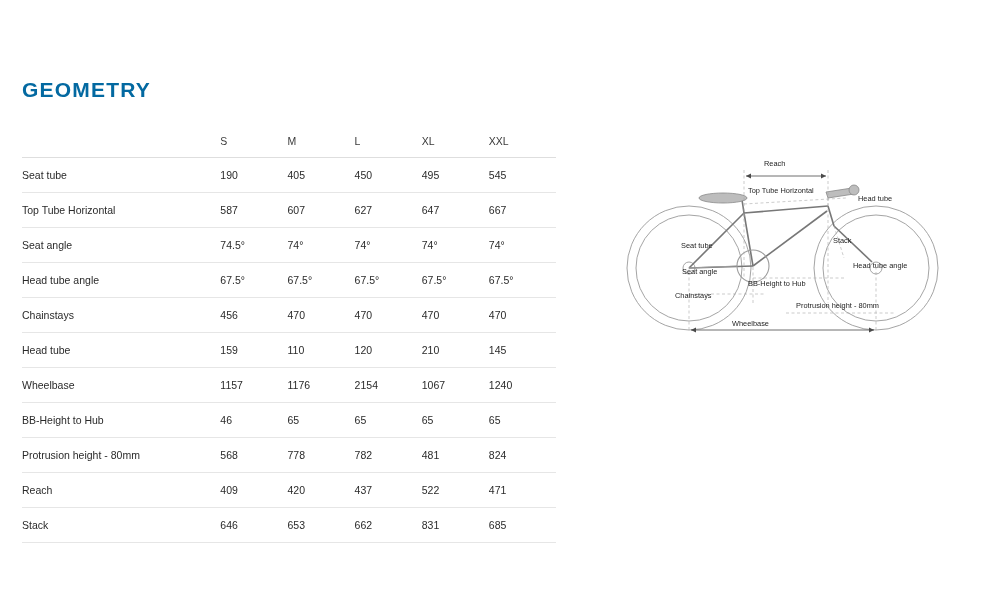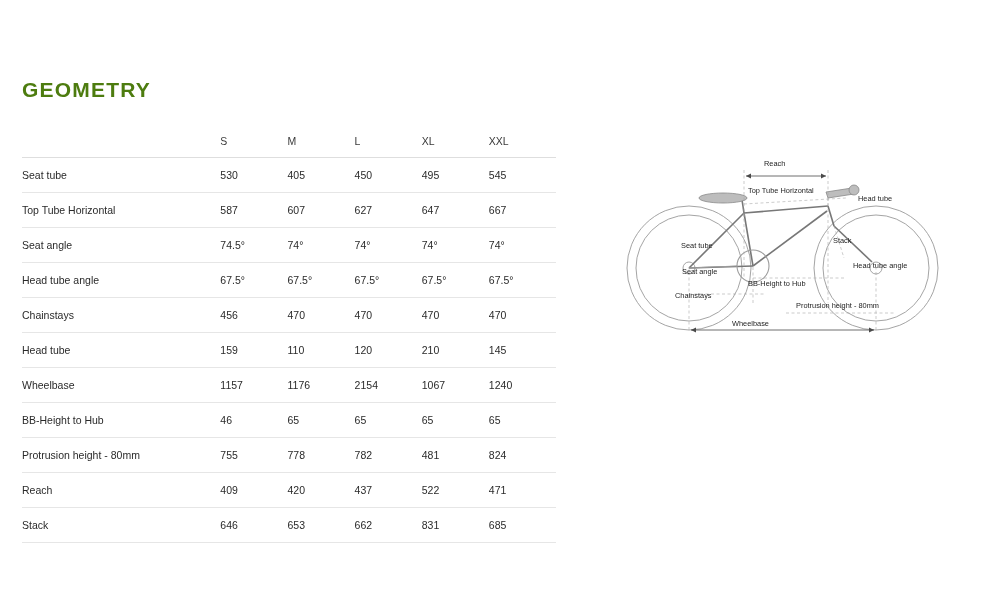"GEOMETRY" .title { color: #4d7c0f -> #0369a1 }
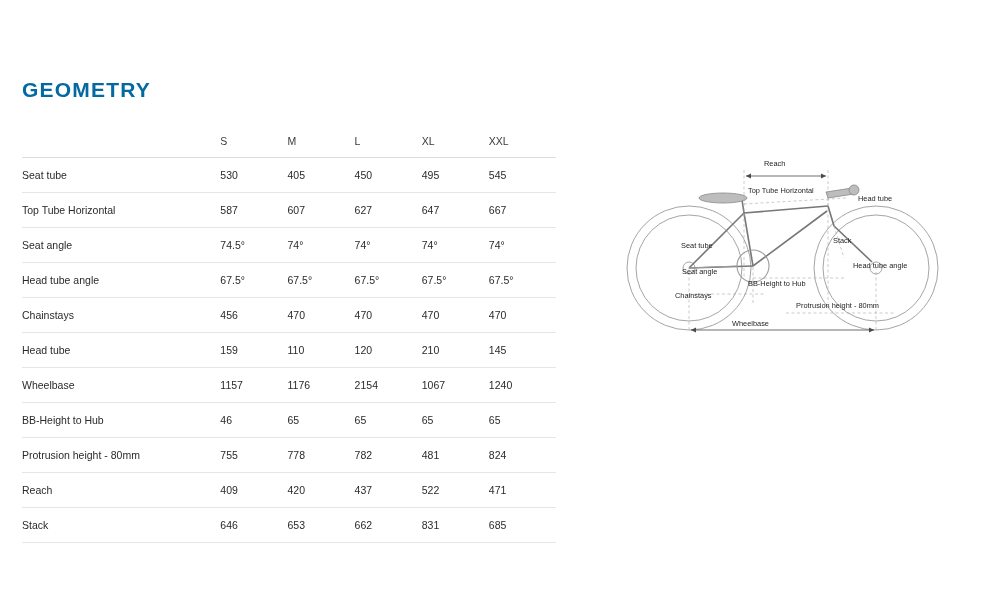"530" td { text: 530 -> 190 }
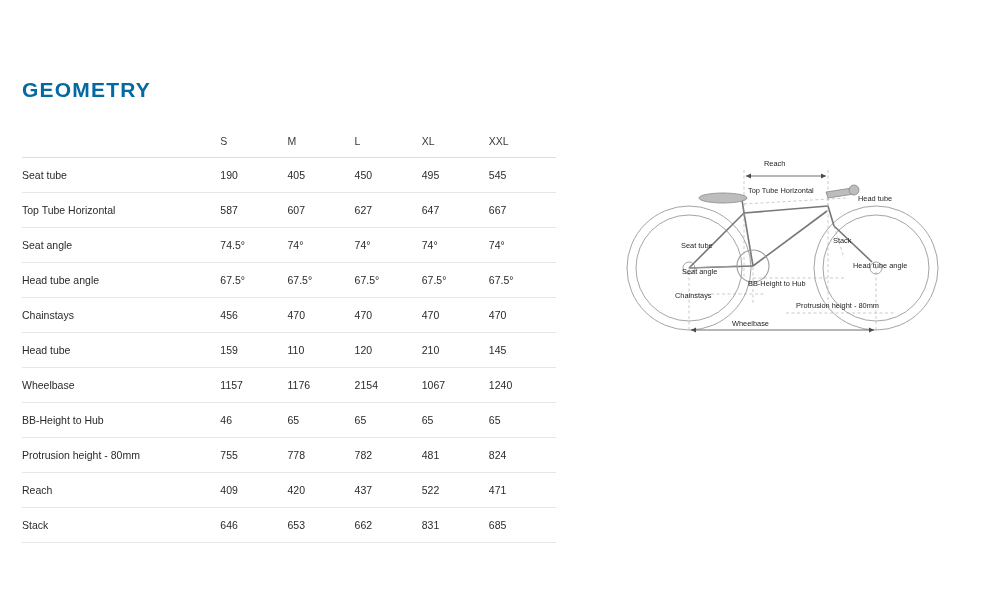"755" td { text: 755 -> 568 }
